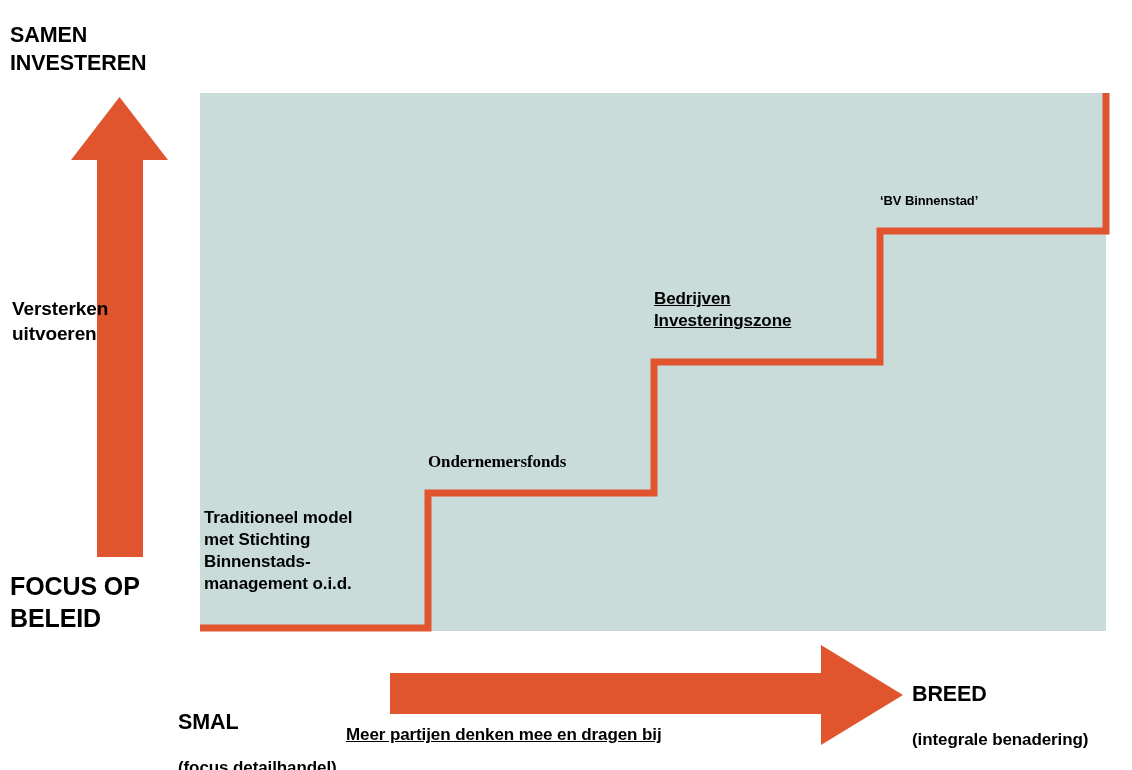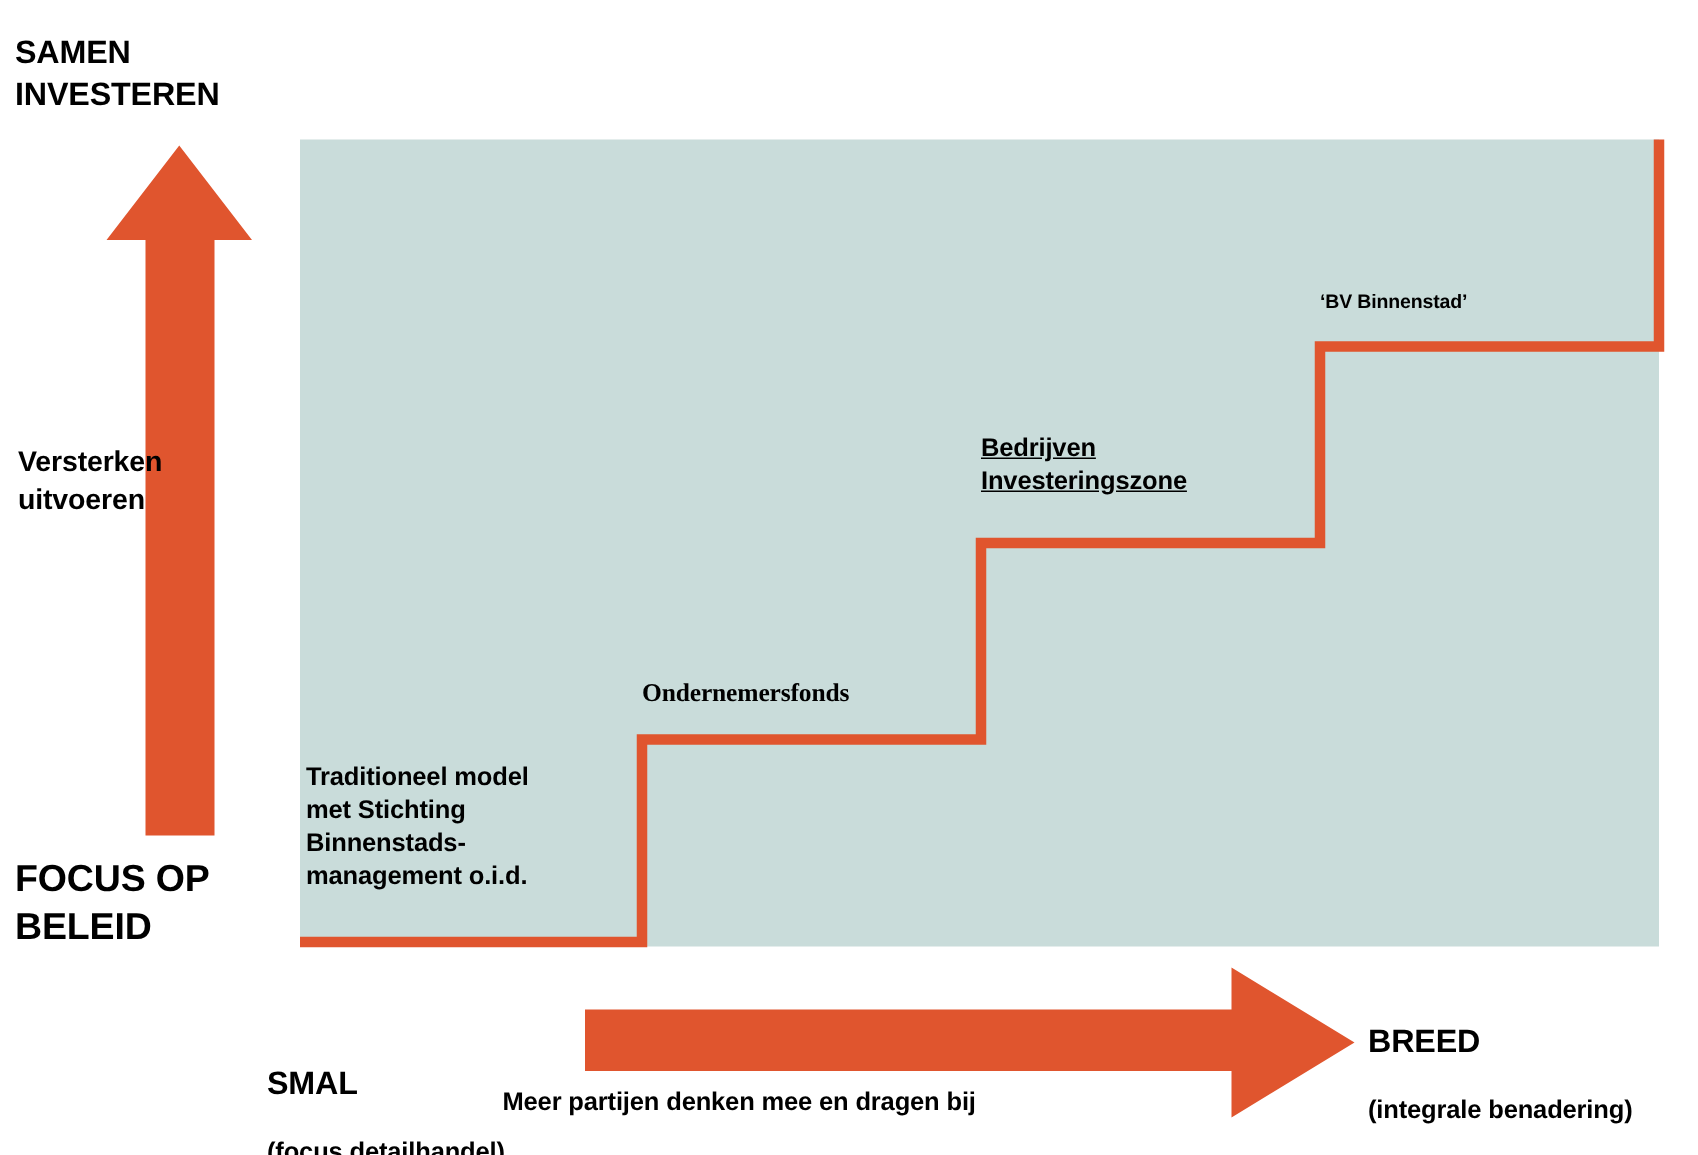"Meer partijen denken mee en" #x-axis-sub-label { left: 335px -> 346px; text-decoration: none -> underline }
